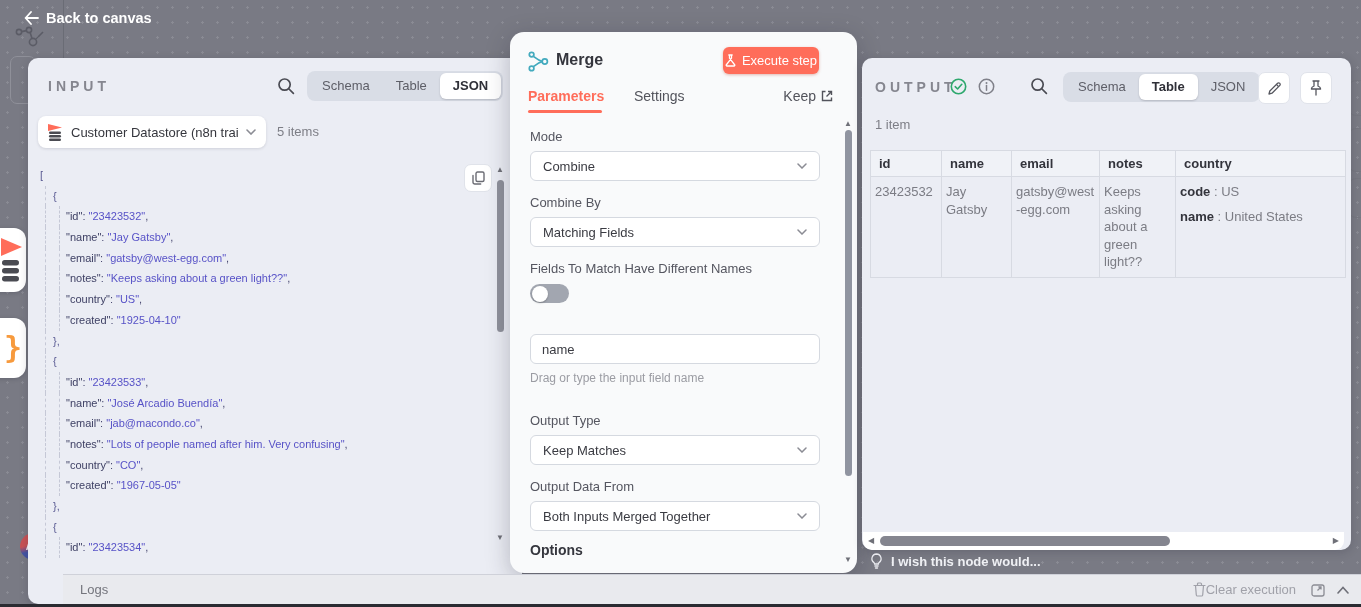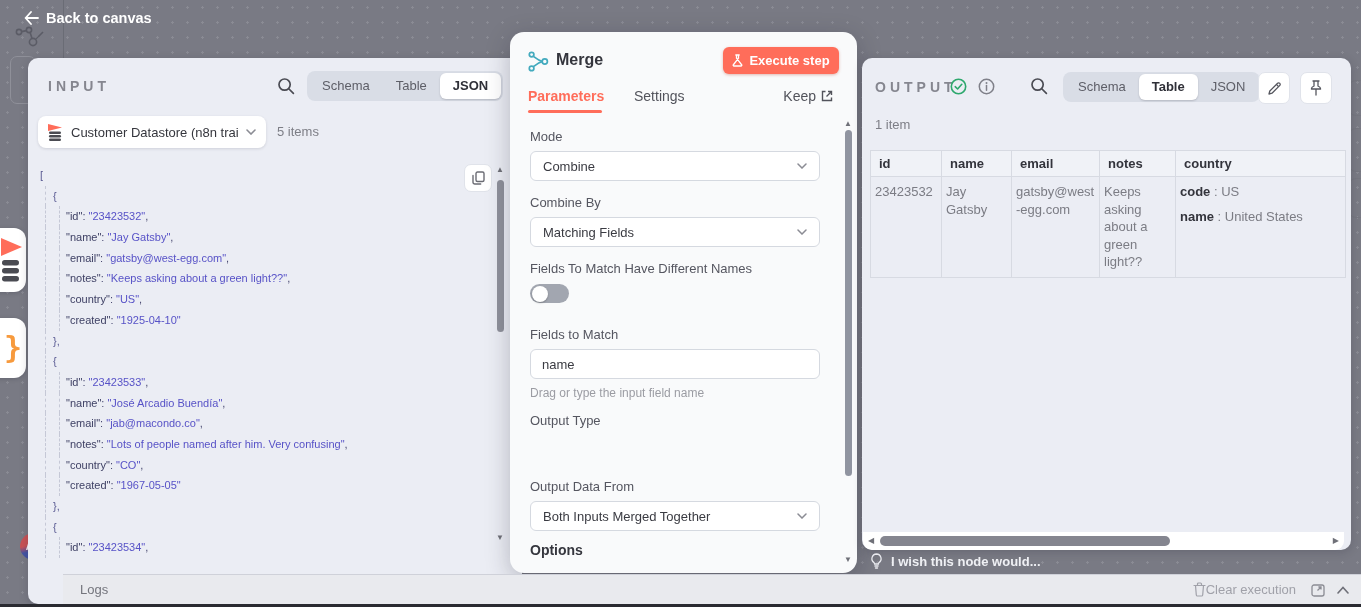"Execute step" .exec-btn { font-weight: 700 -> 400; width: 116px -> 96px }
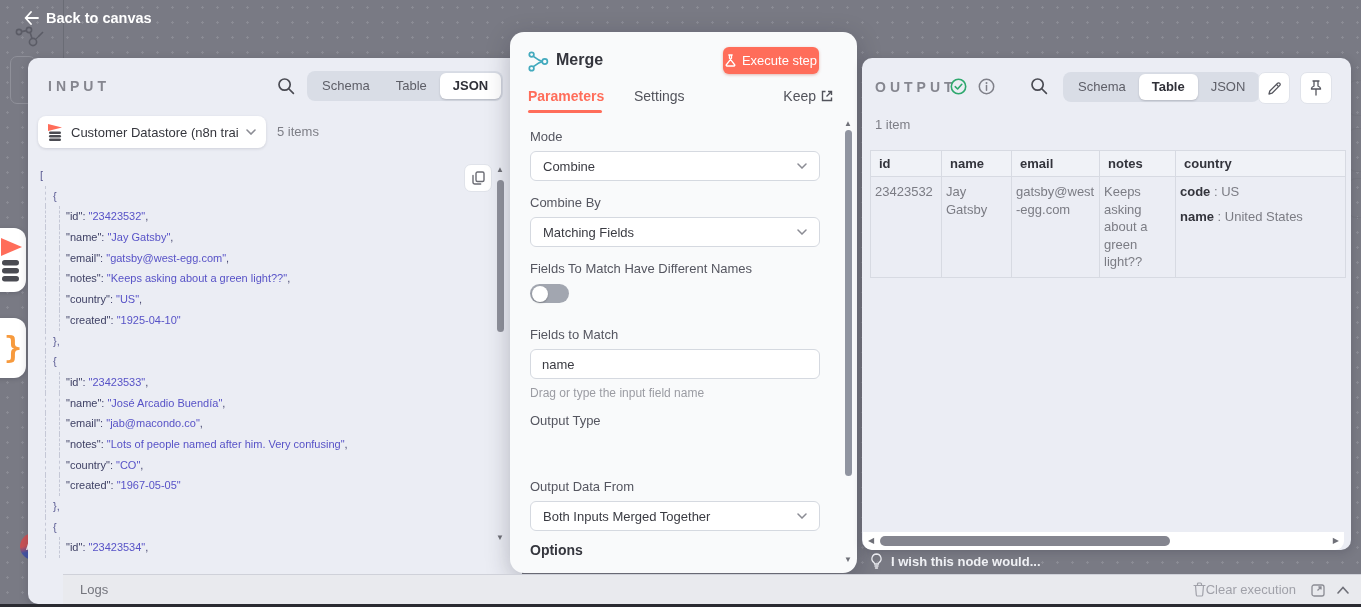"Fields to Match" div.flabel { html: <div>Fields to Match</div> -> none }
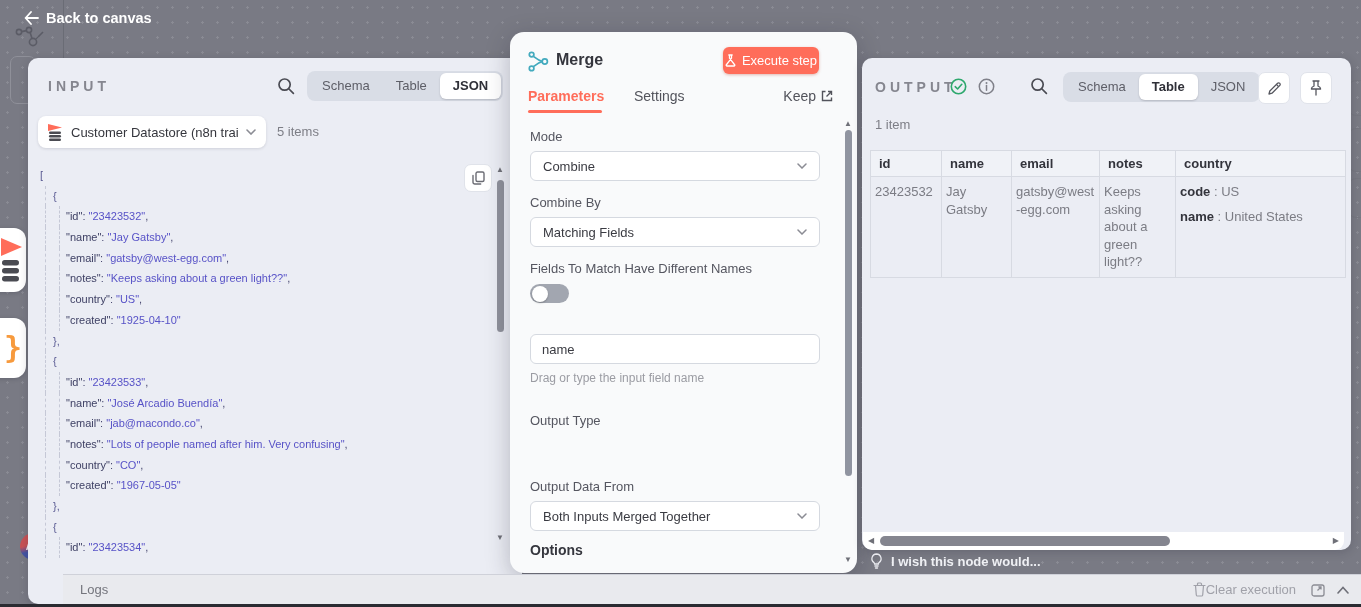"Keep Matches" div.fselect { html: none -> <div> <span>Keep Matches</span> <svg> <path></path> </svg> </div> }
